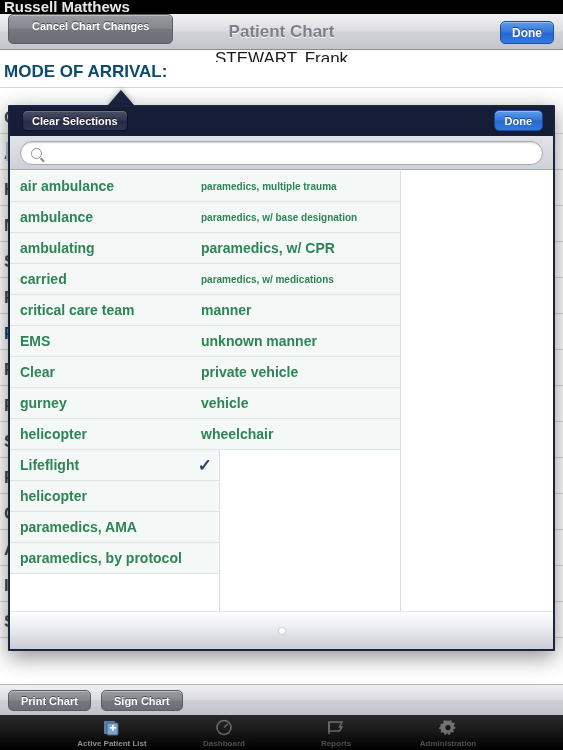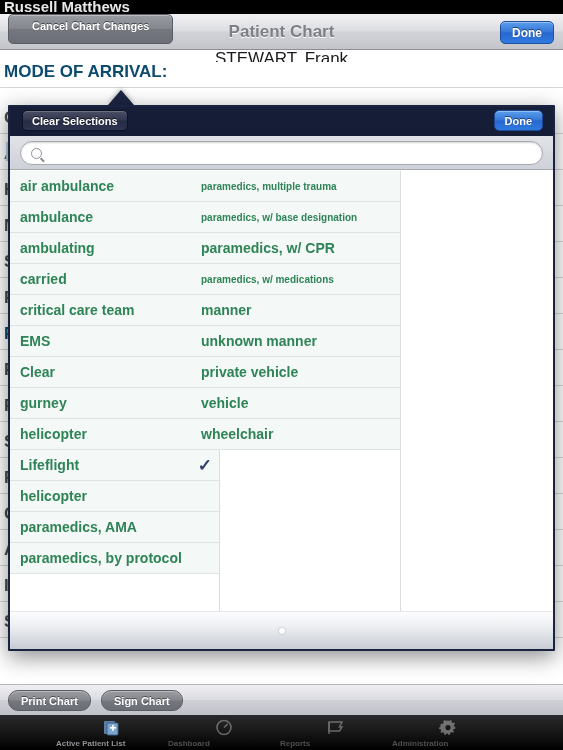"Print Chart" .tb-btn { border-radius: 10px -> 5px }
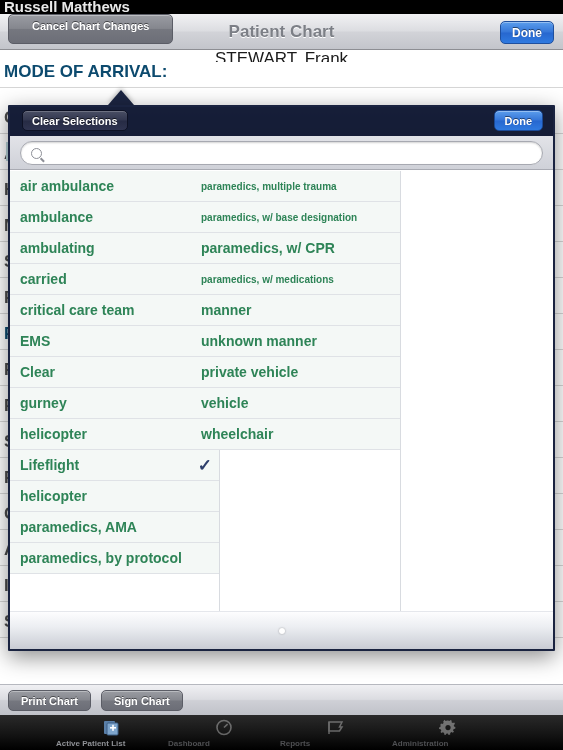"Active Patient List" .tab { text-align: left -> center }
